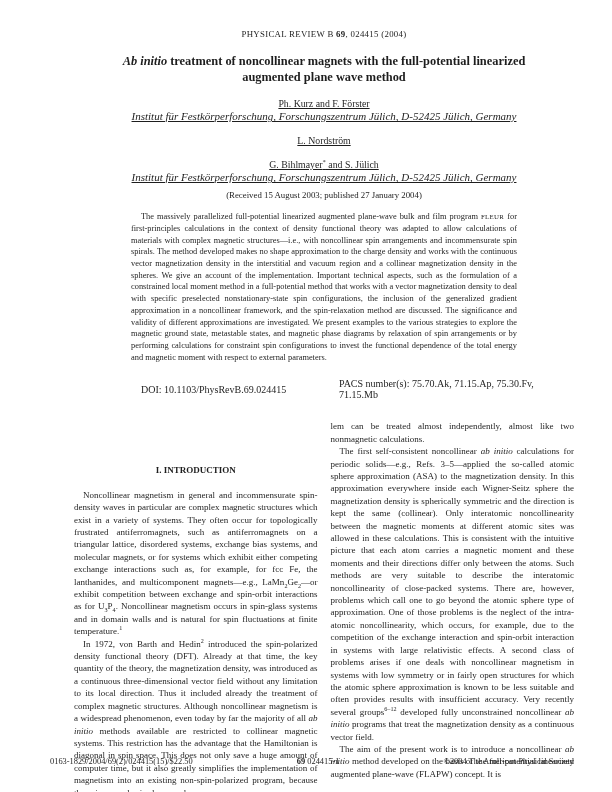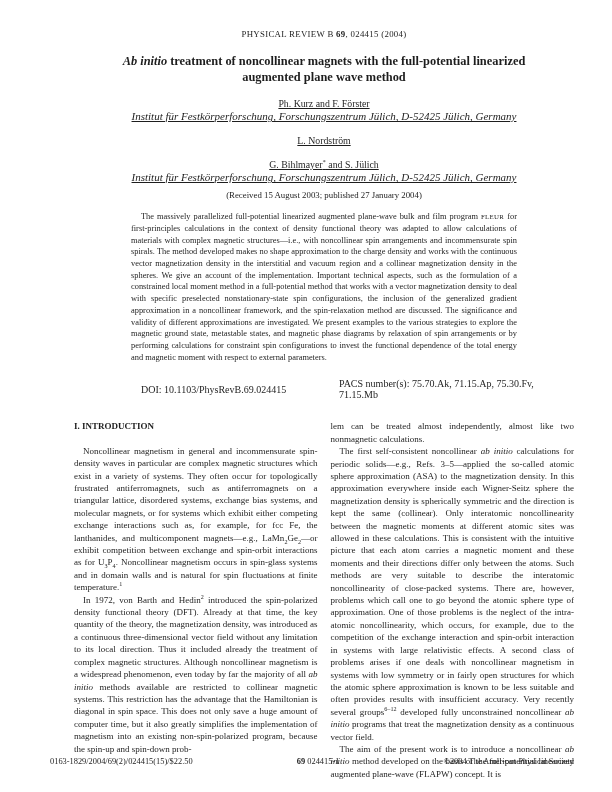"I. INTRODUCTION" .section-heading { margin-top: none -> 44px; text-align: left -> center }
